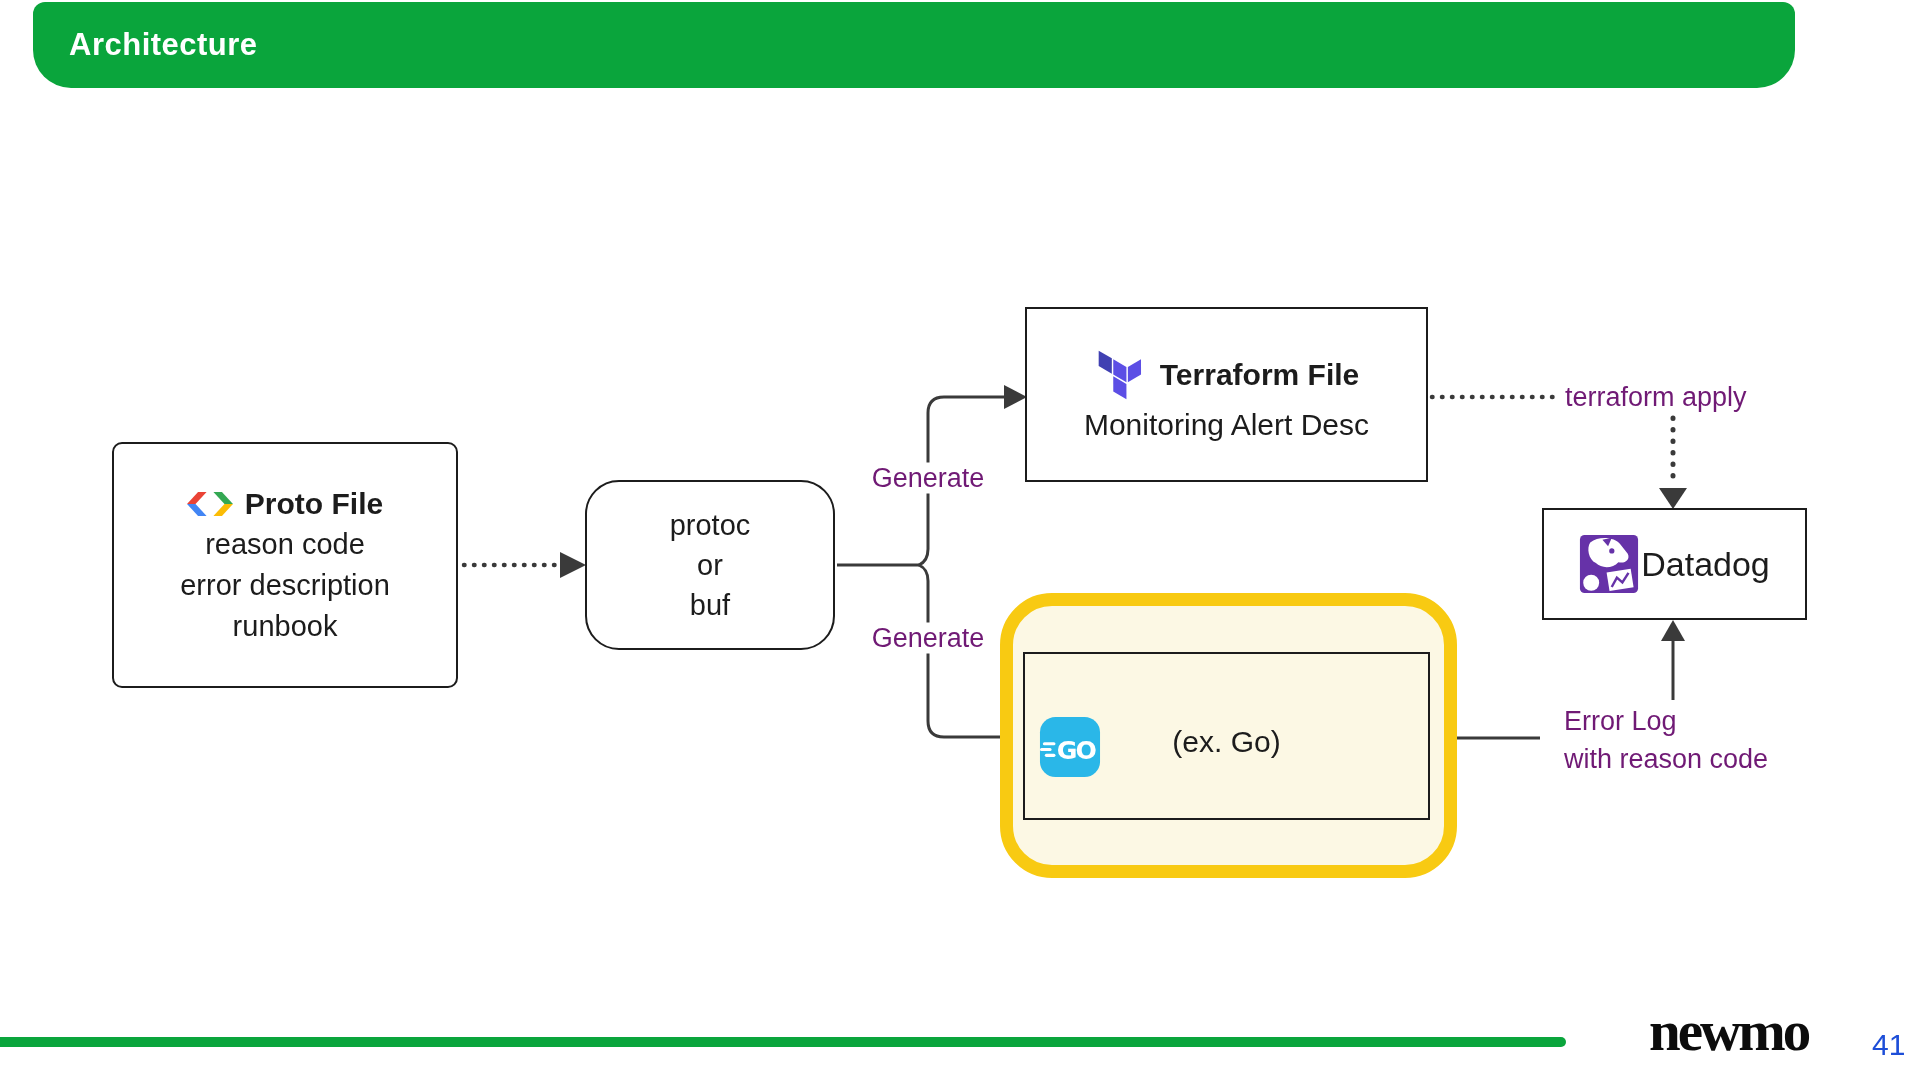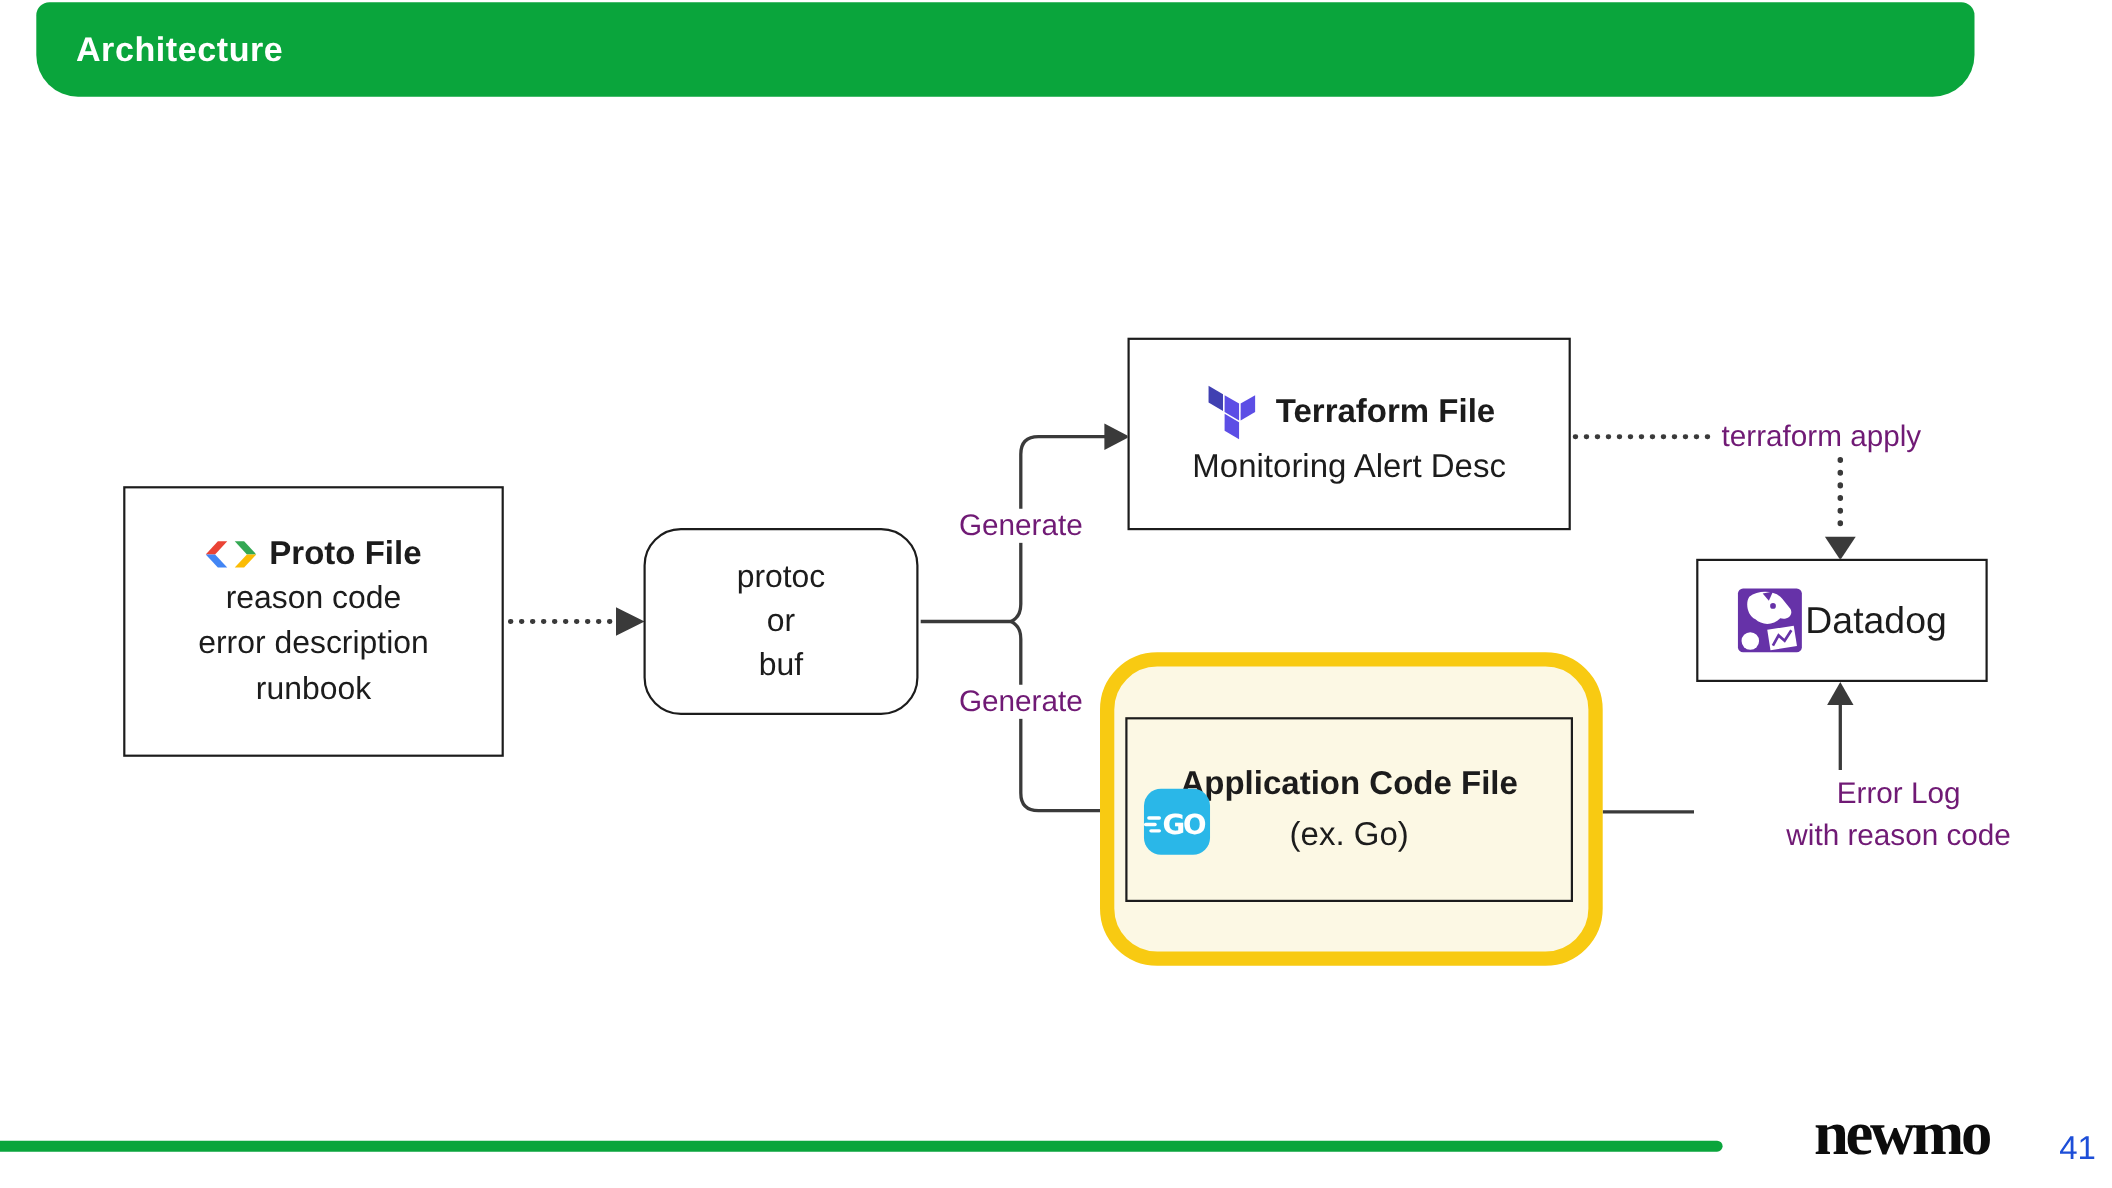"Proto File" #proto-box { border-radius: none -> 10px }
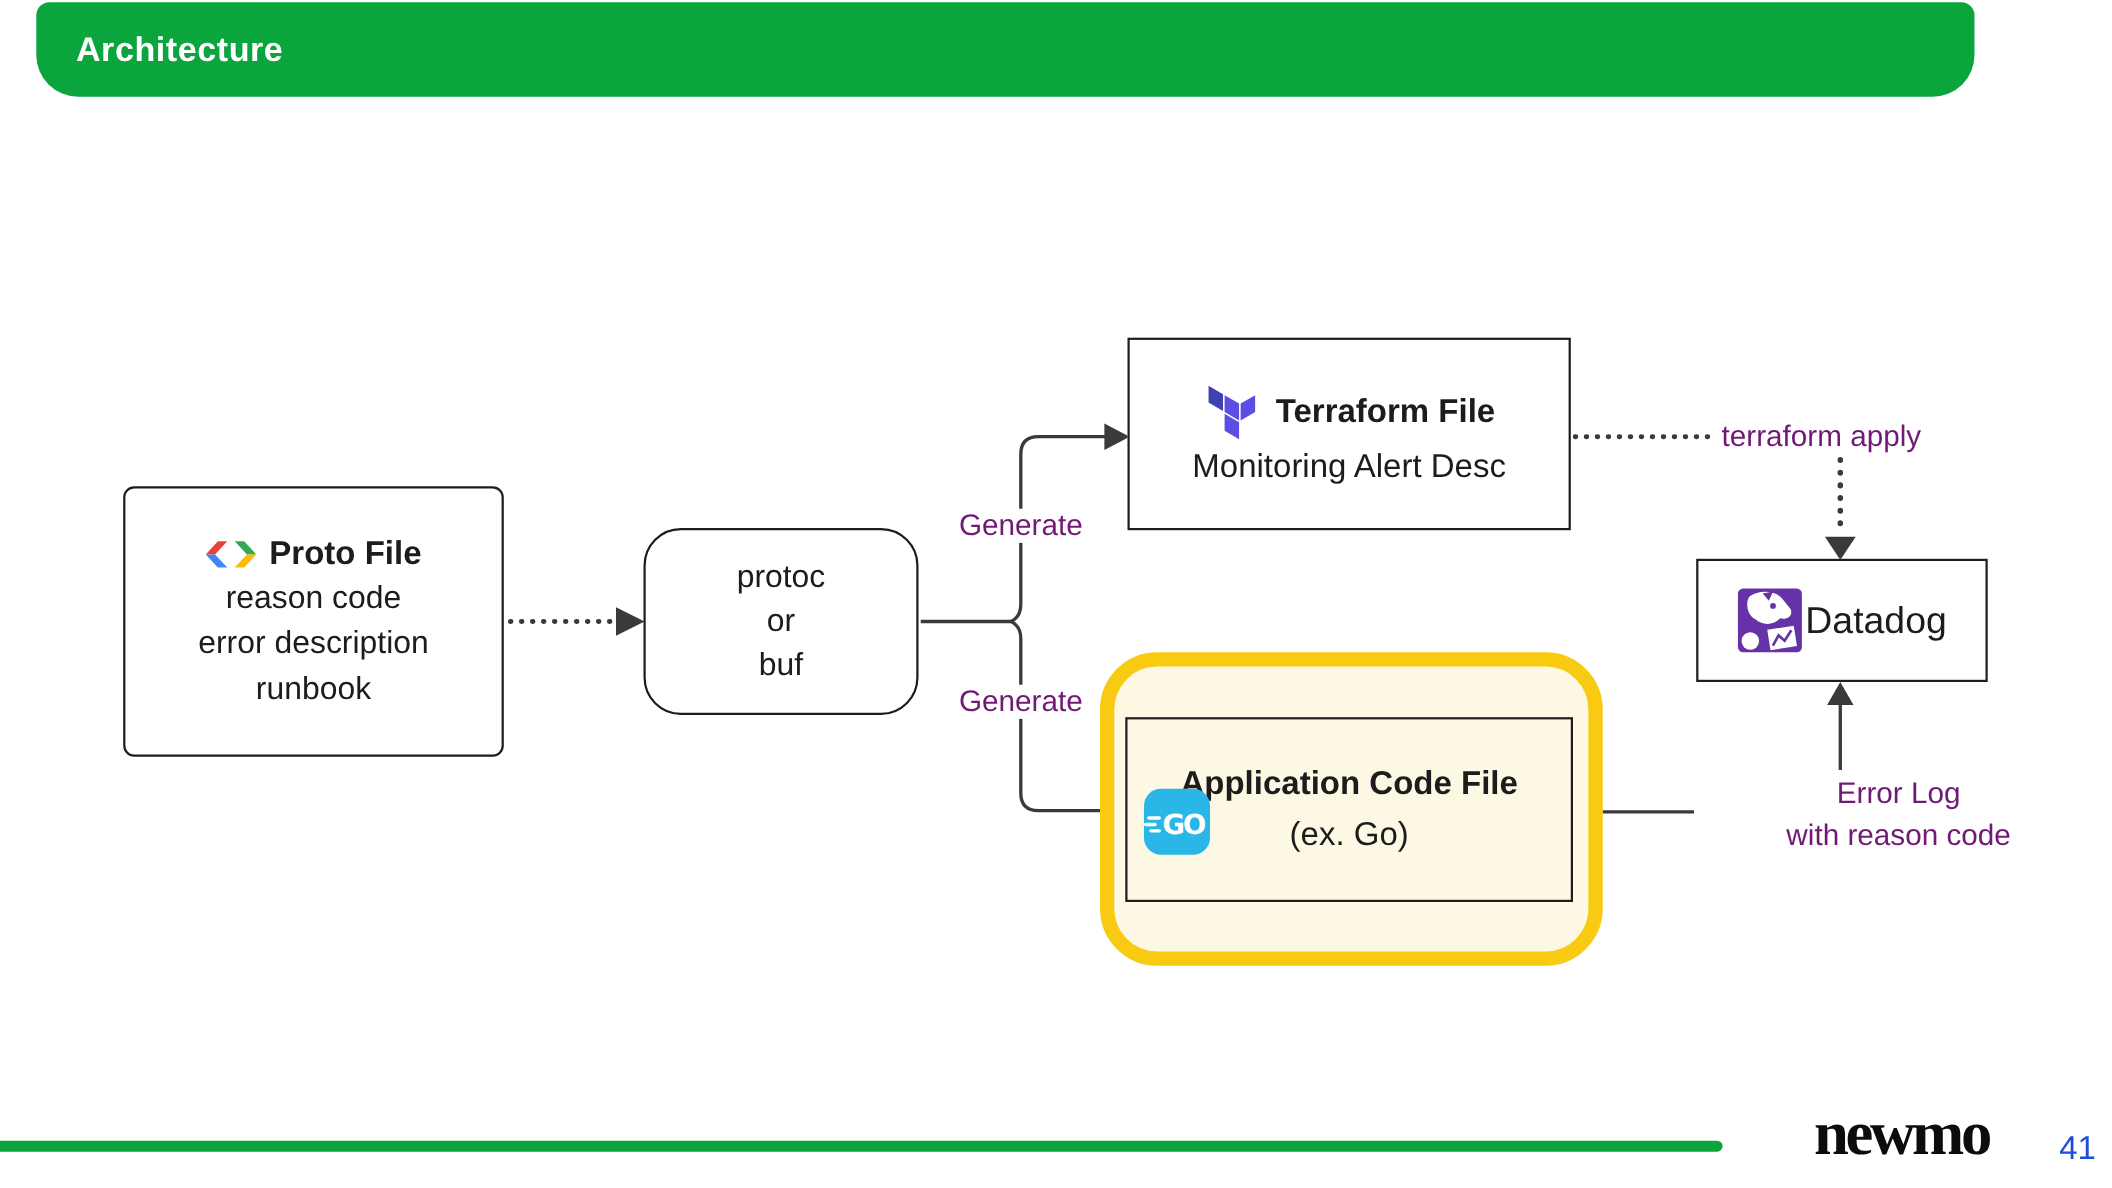"Application Code File" div.app-title { html: <div>Application Code File</div> -> none }
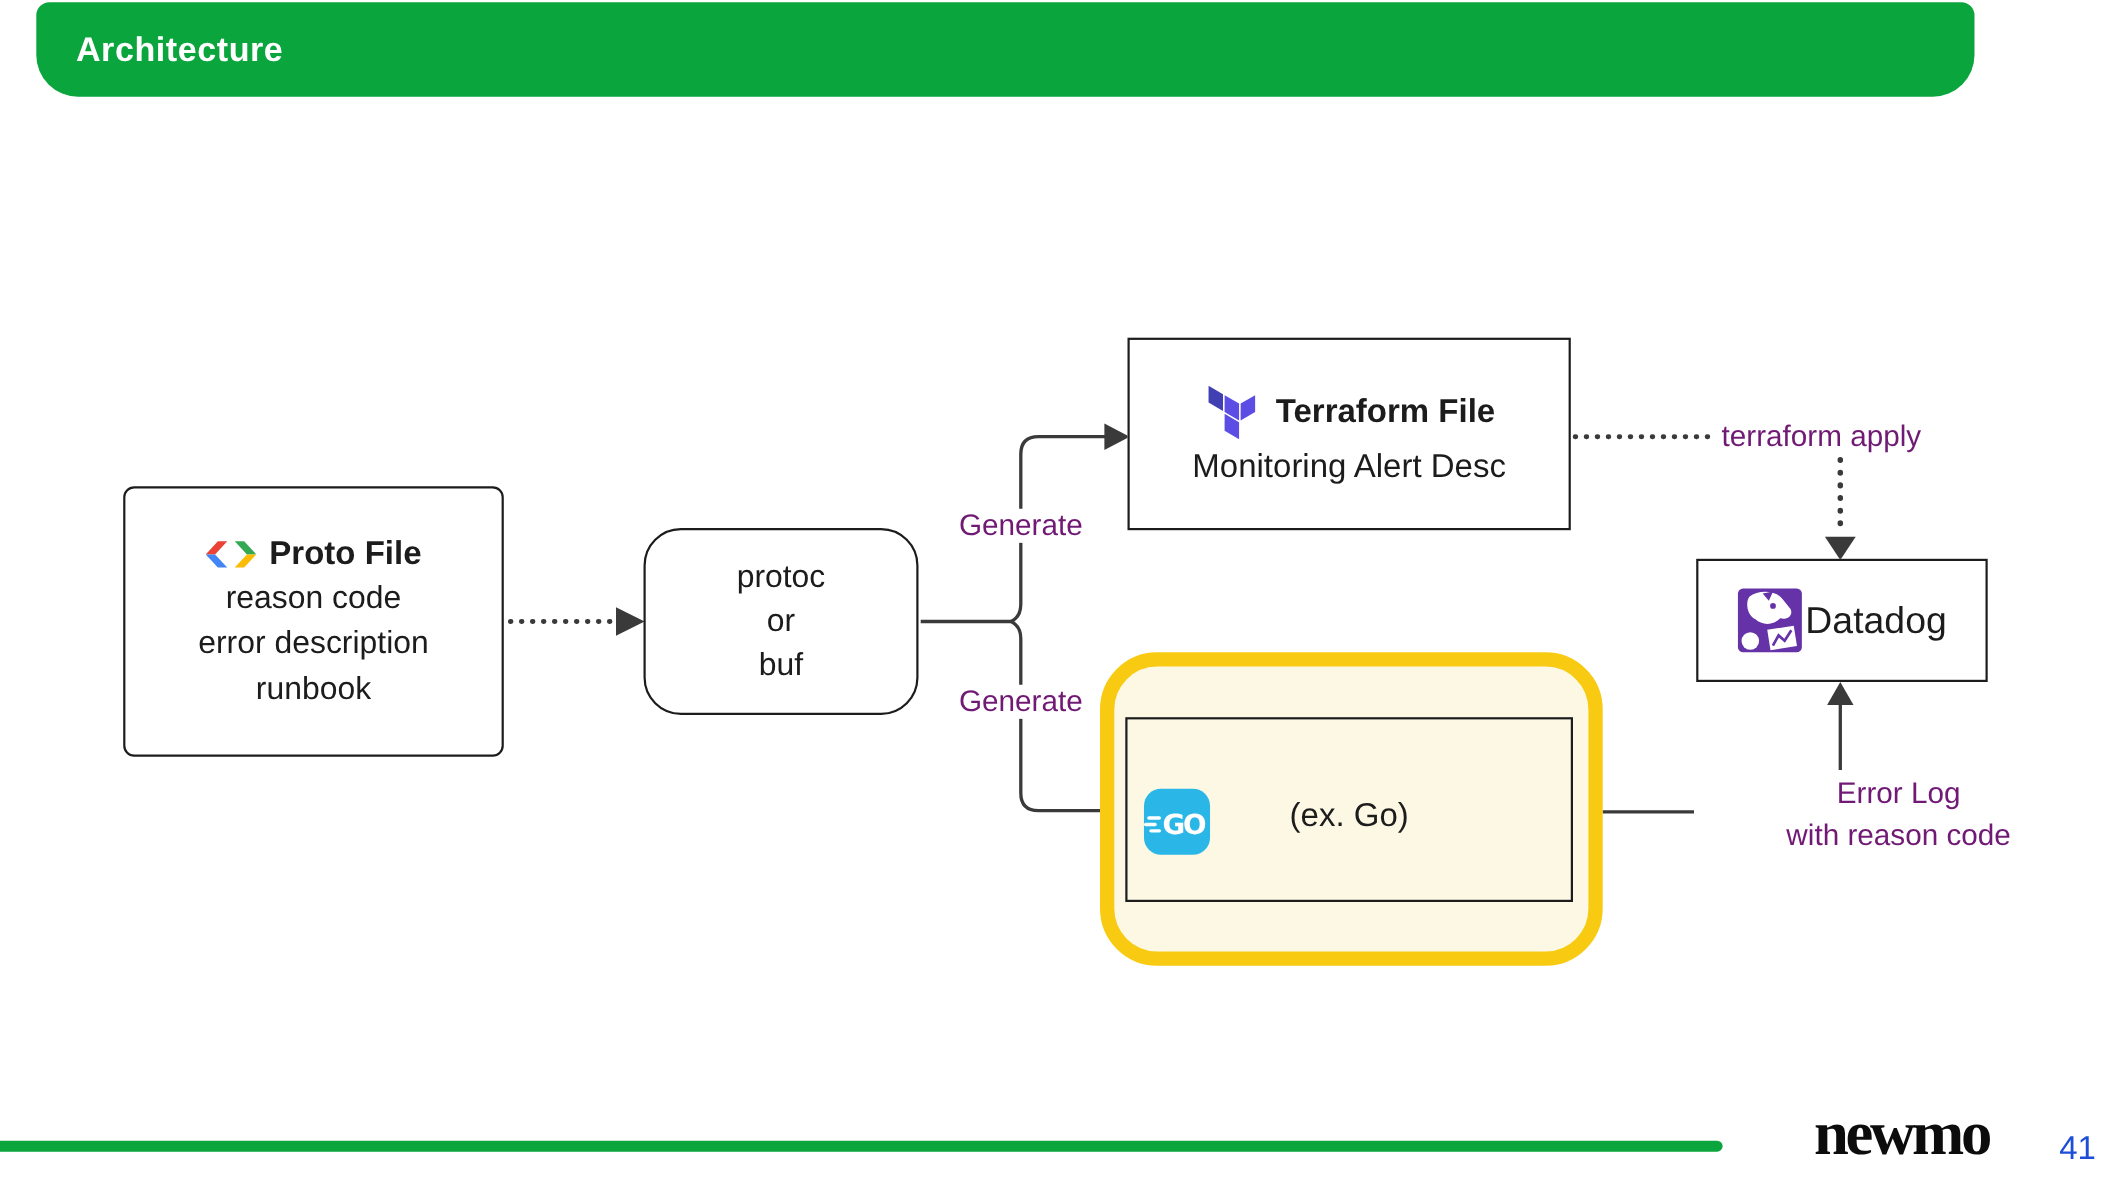"Error Log" #error-log { left: 1726px -> 1666px; text-align: center -> left }
